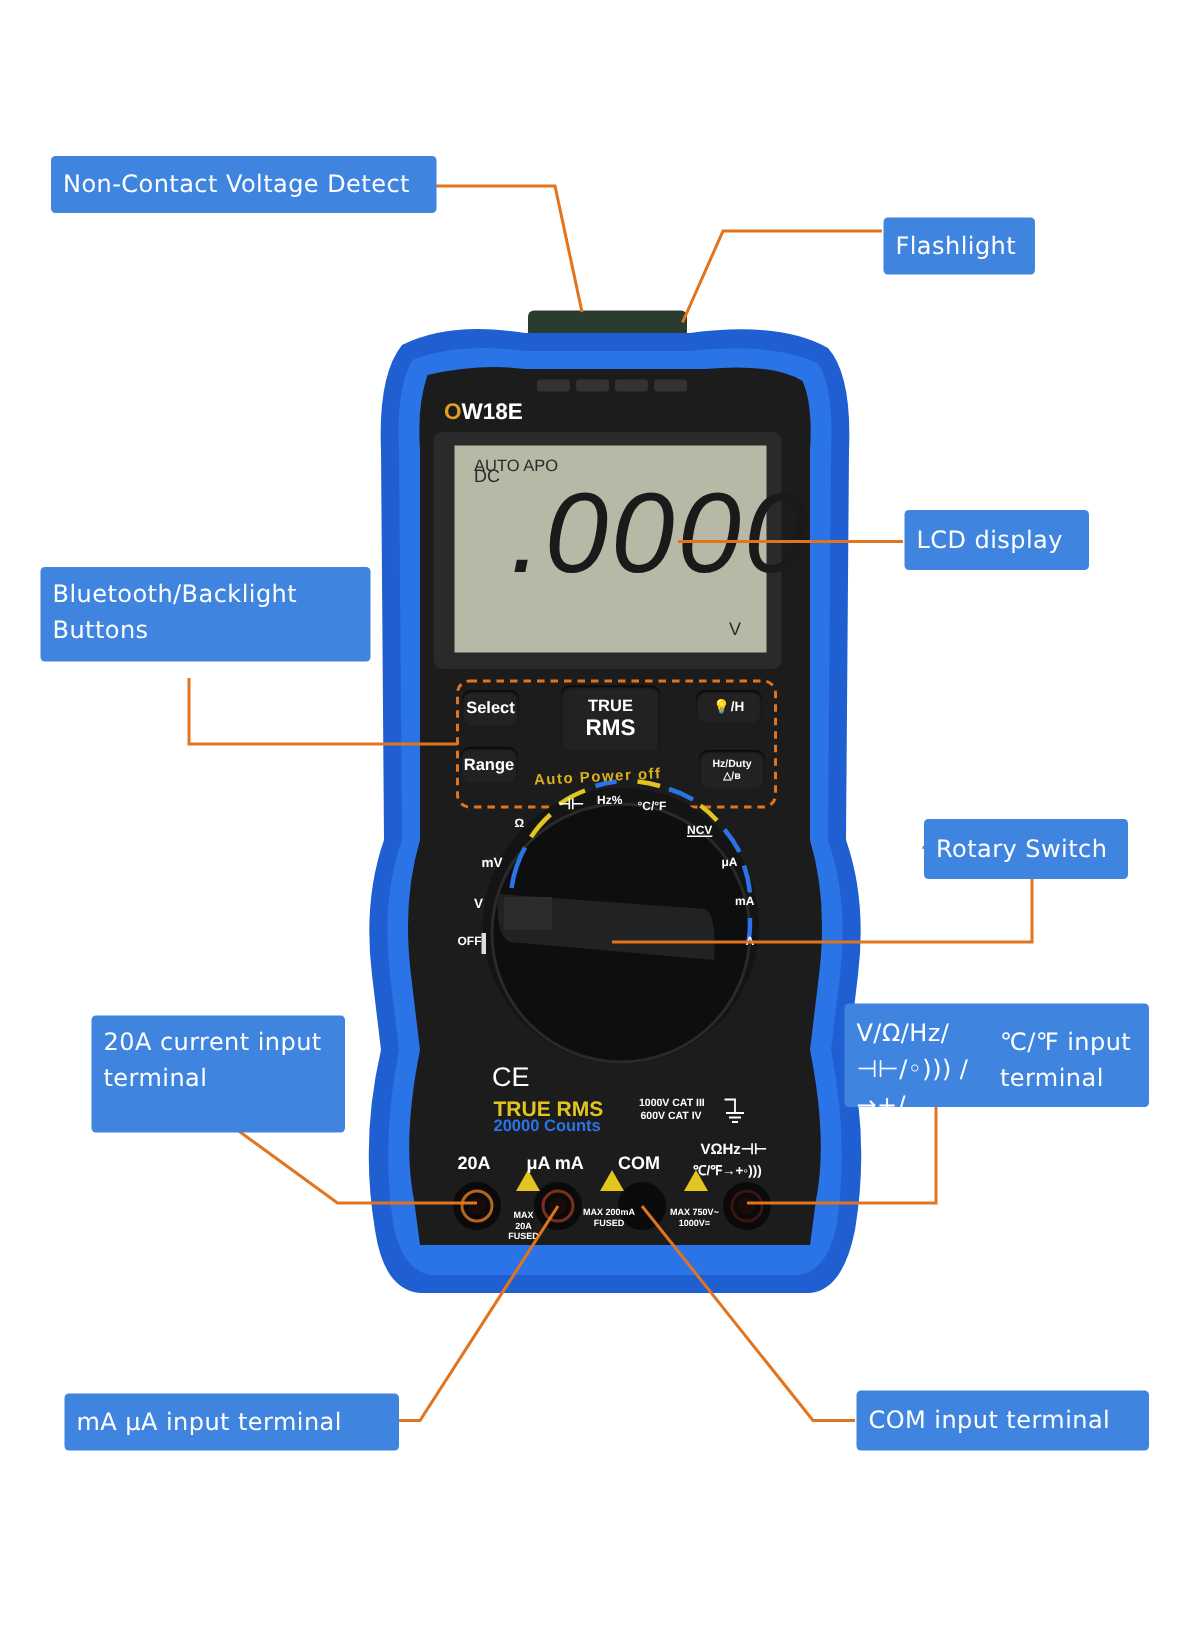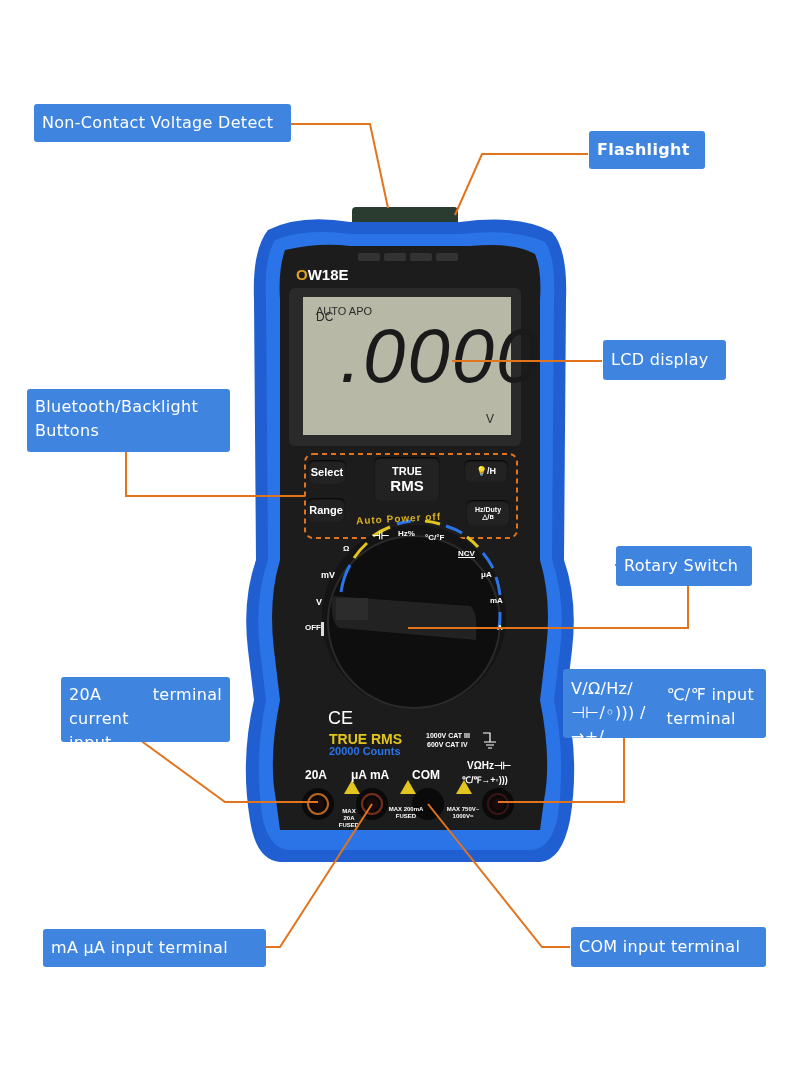"Flashlight" div.callout { font-weight: bold -> none; top: 131px -> 145px; width: 116px -> 101px }
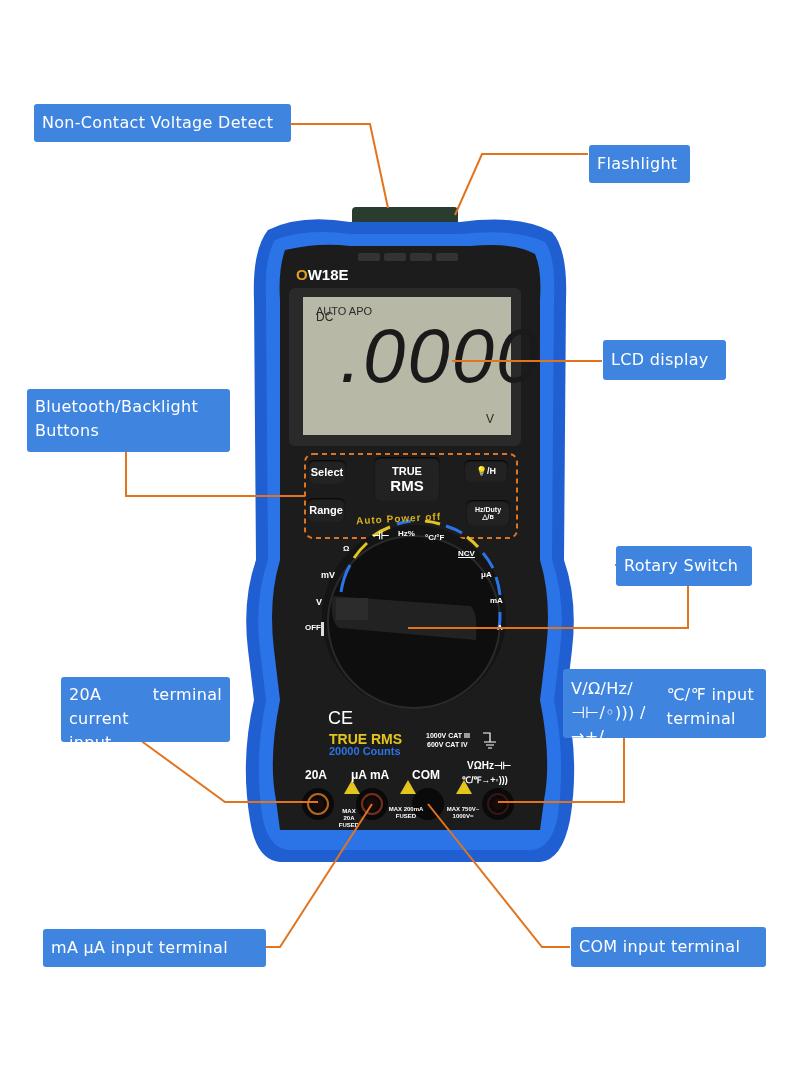"Bluetooth/Backlight" div.callout { top: 389px -> 378px; width: 203px -> 220px }
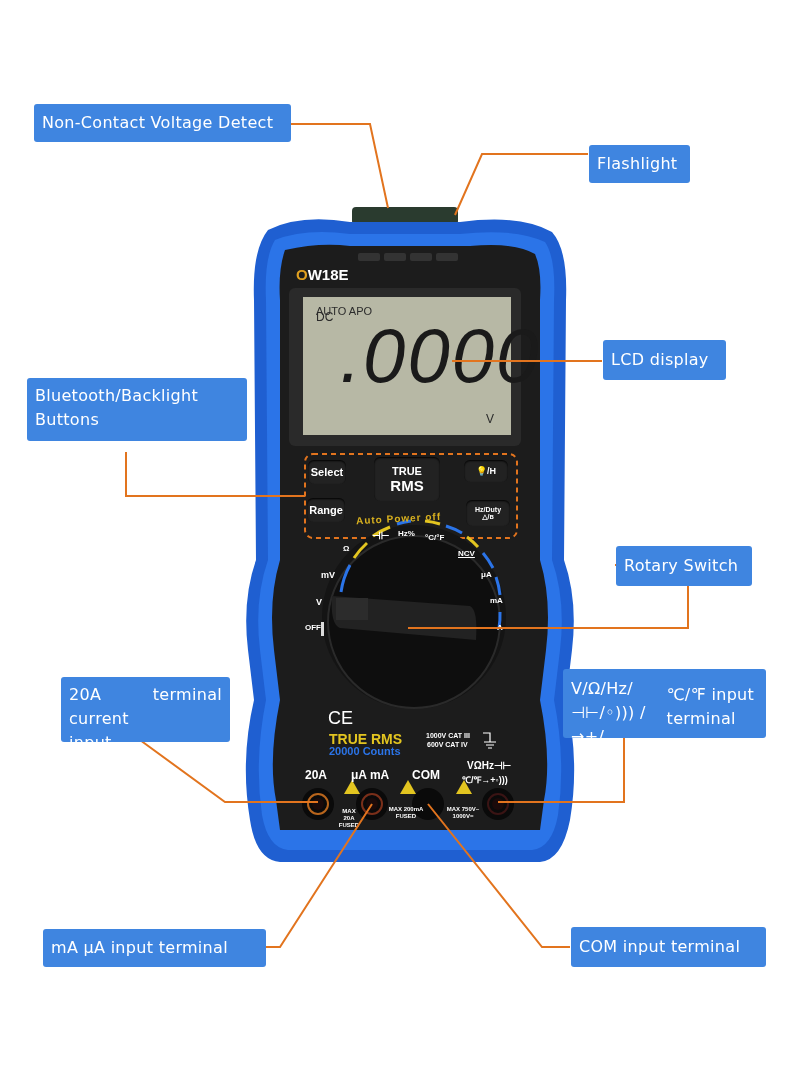"20A current input" div.callout { flex-direction: none -> column; height: 65px -> 78px }
